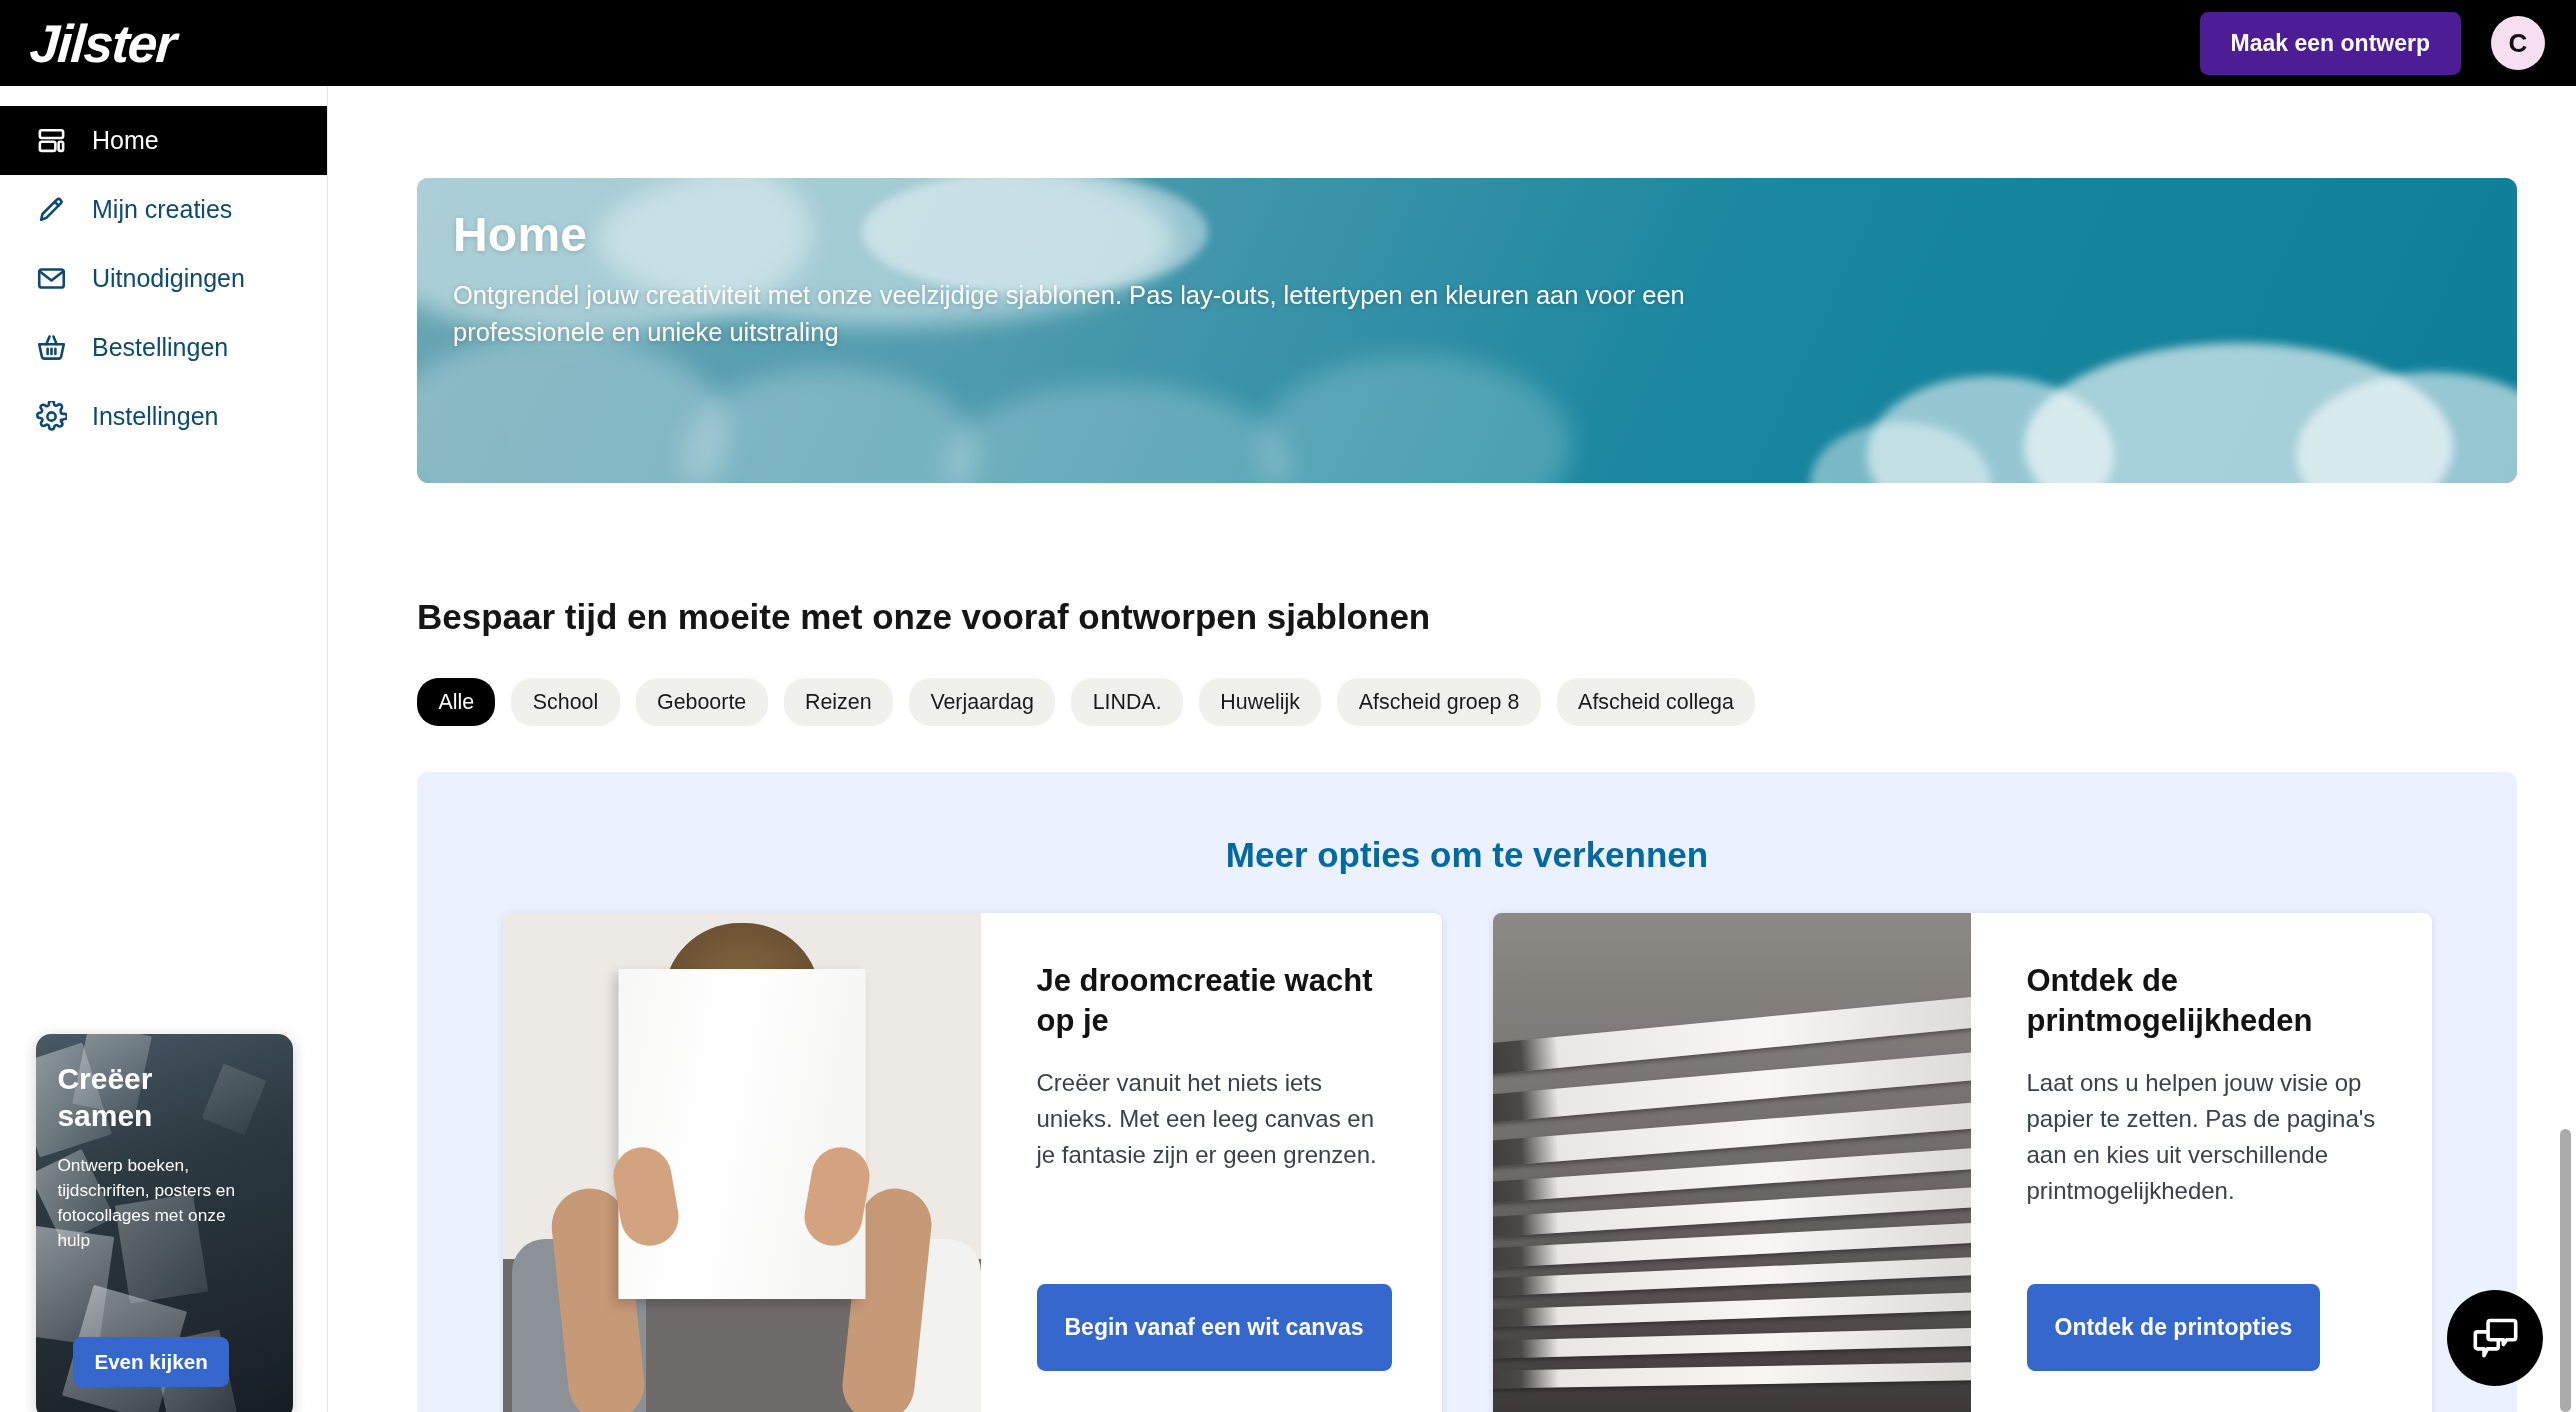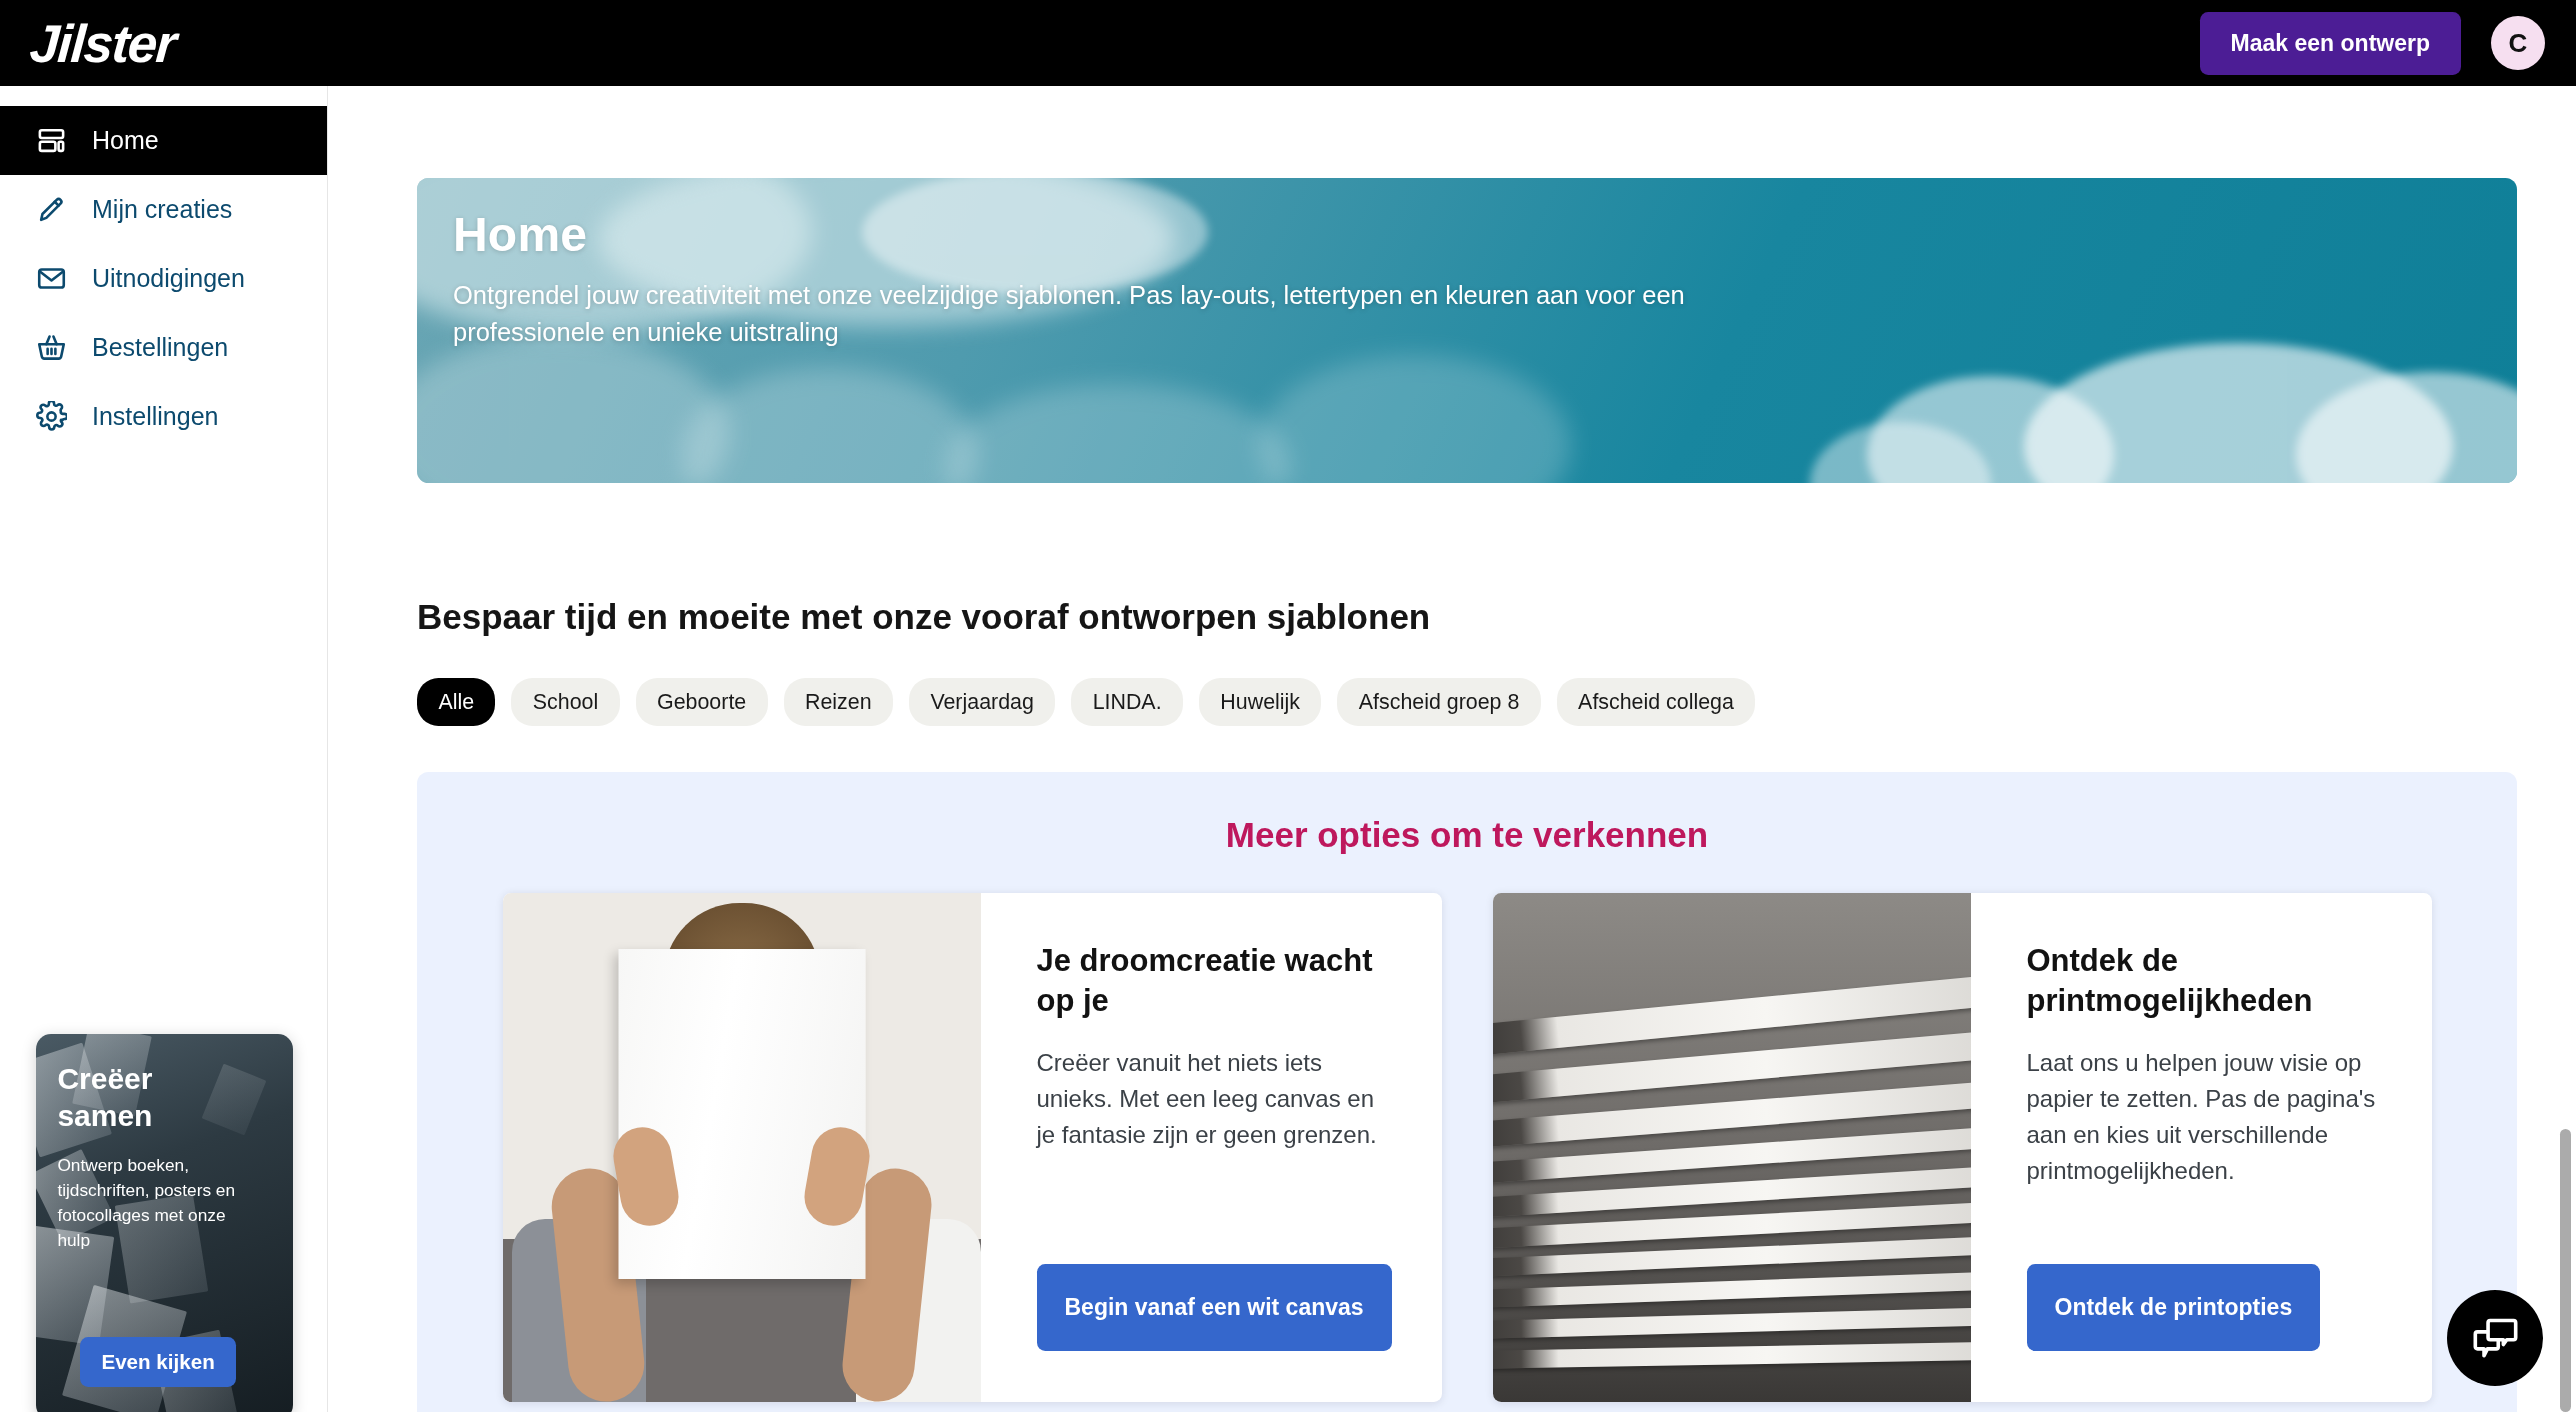"Meer opties om te verkennen" .panel-title { color: #be185d -> #0369a1; padding-top: 43px -> 63px }
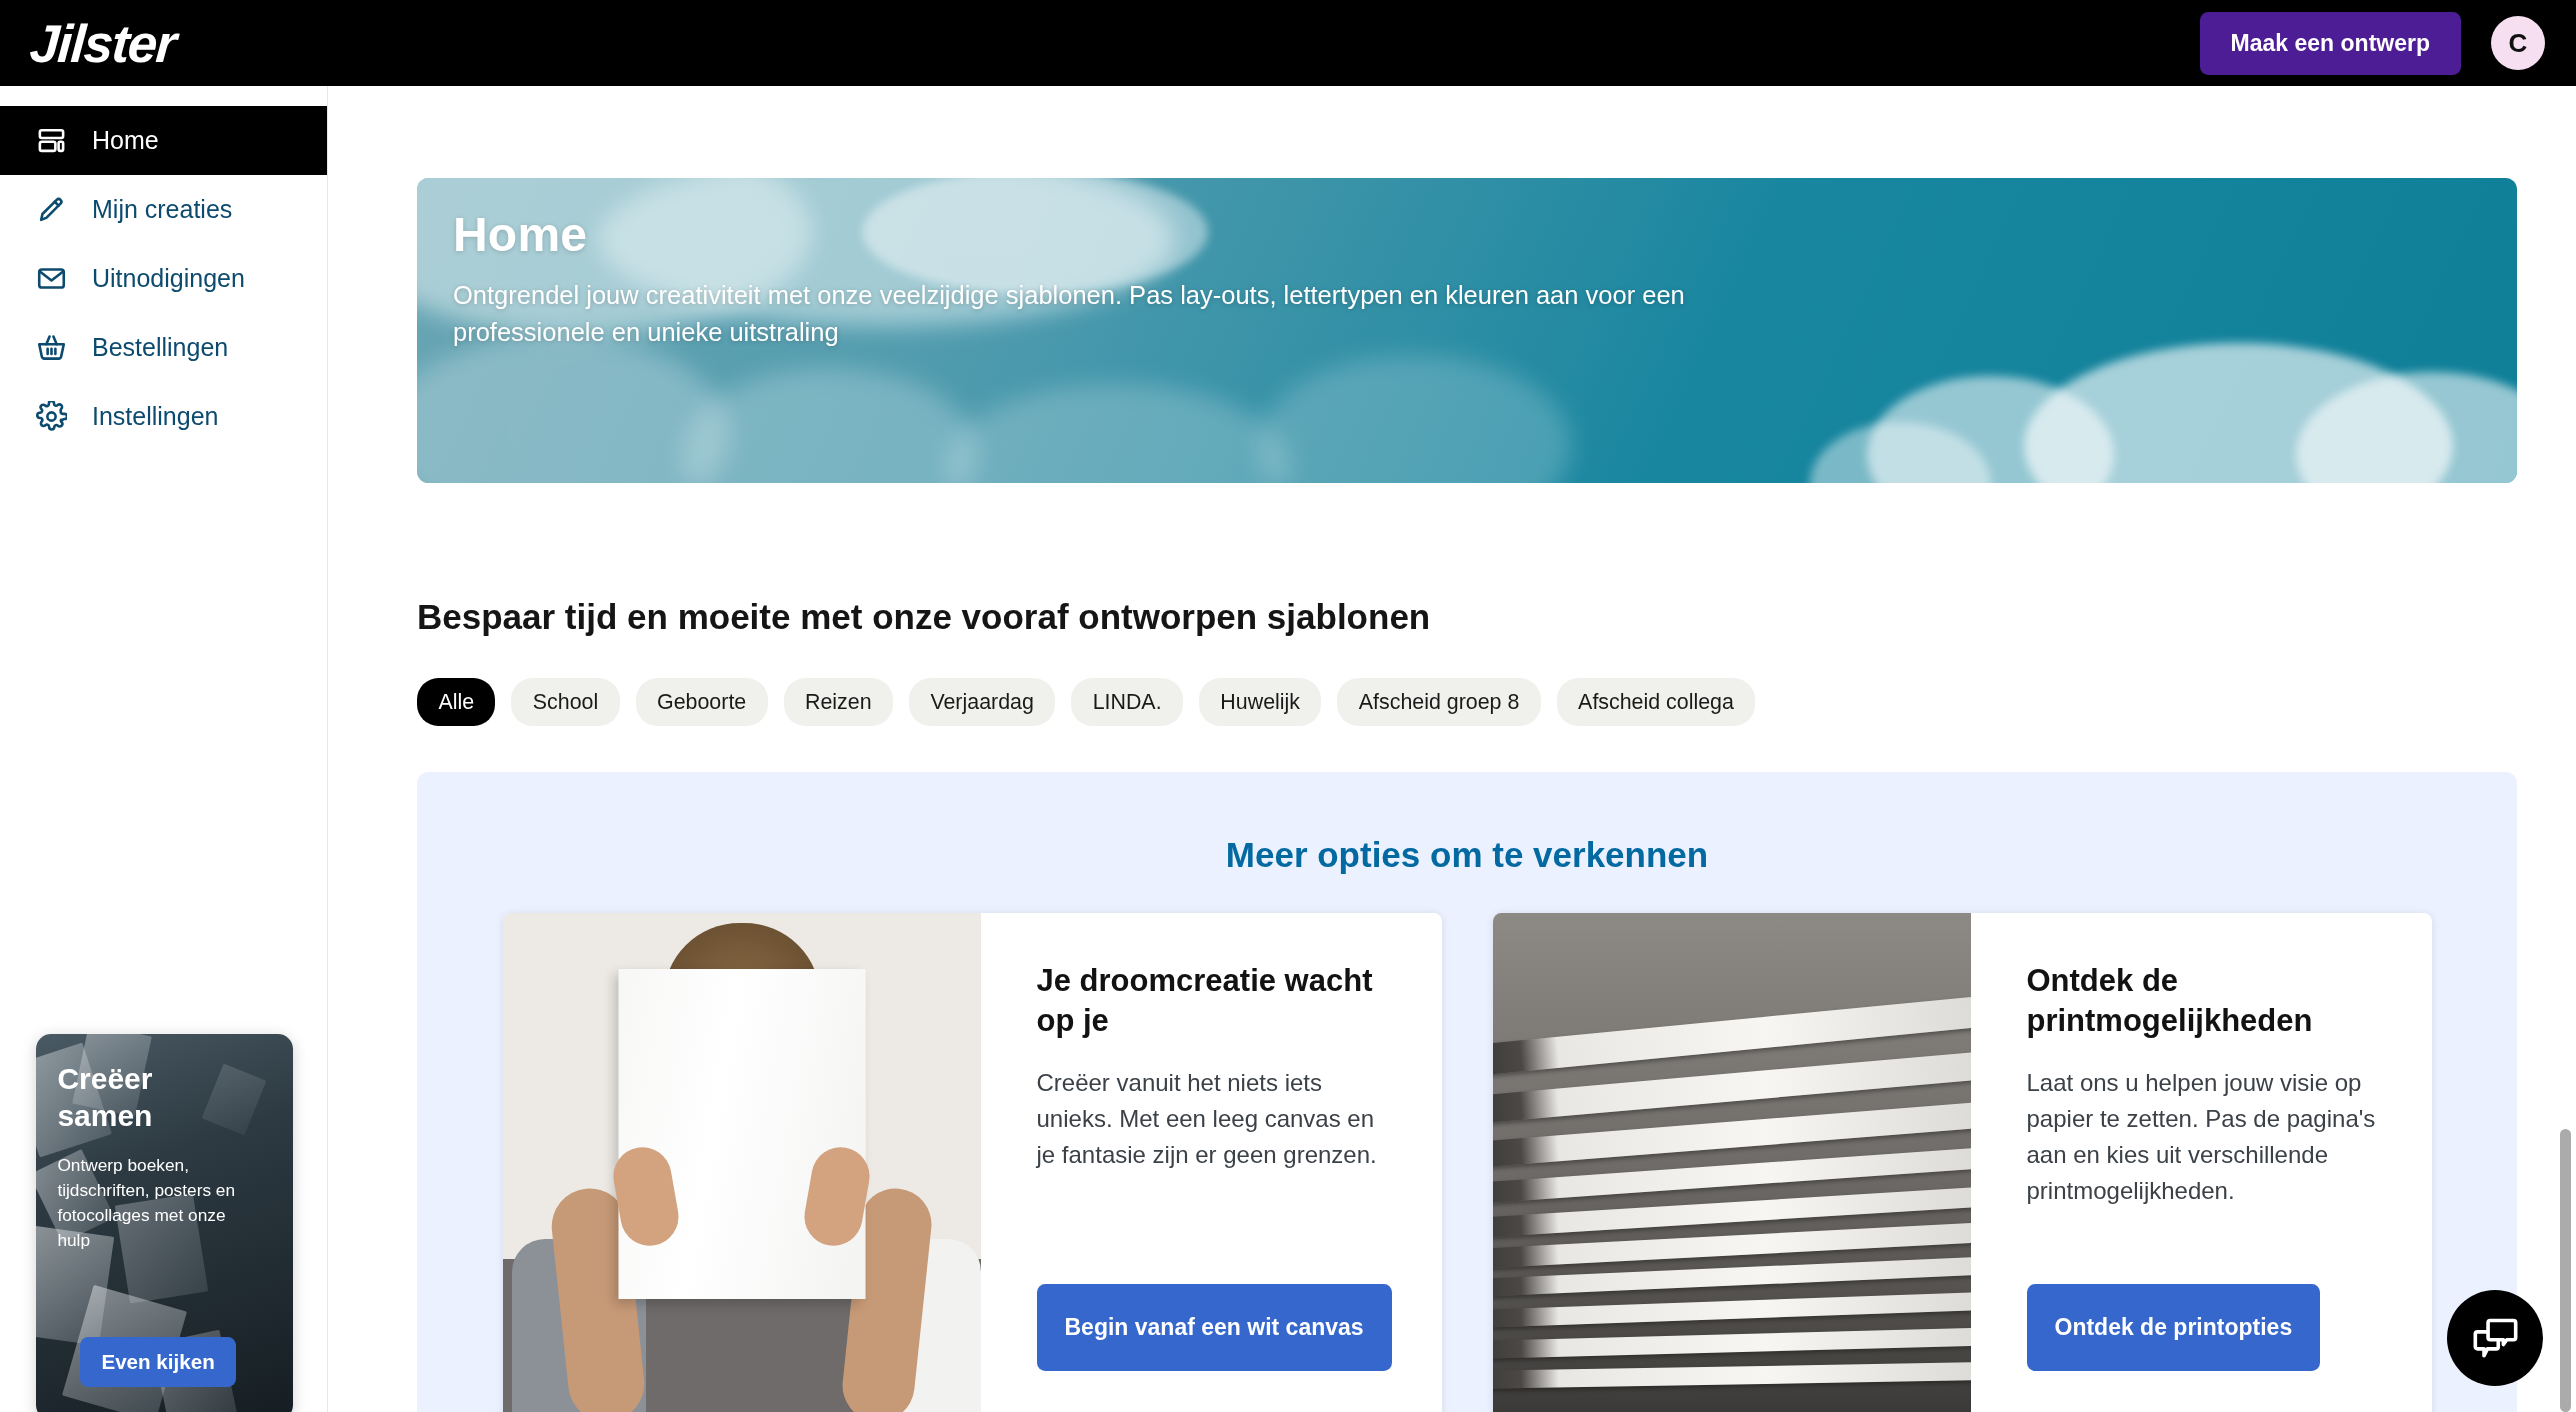"Even kijken" .promo-btn { left: 44px -> 37px }
